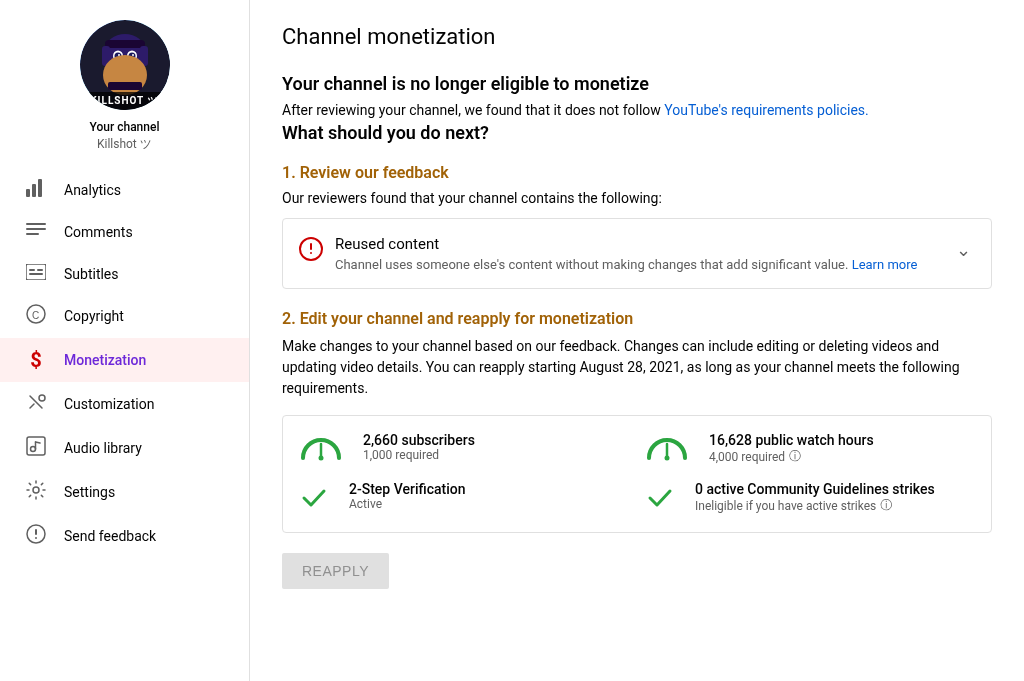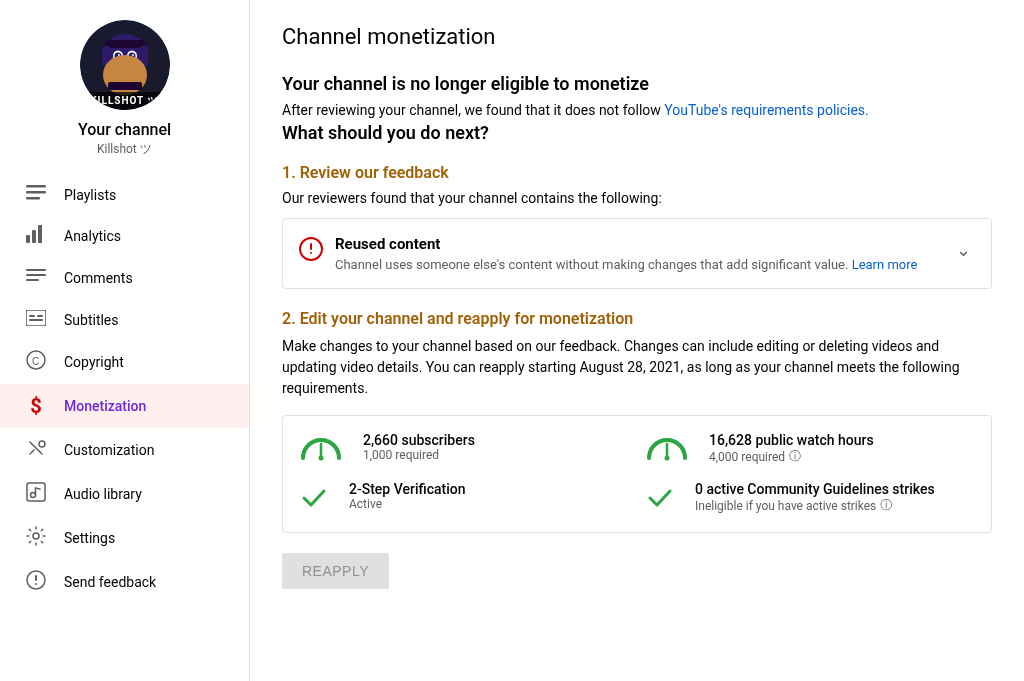"Your channel" .channel-name { font-size: 16px -> 12px }
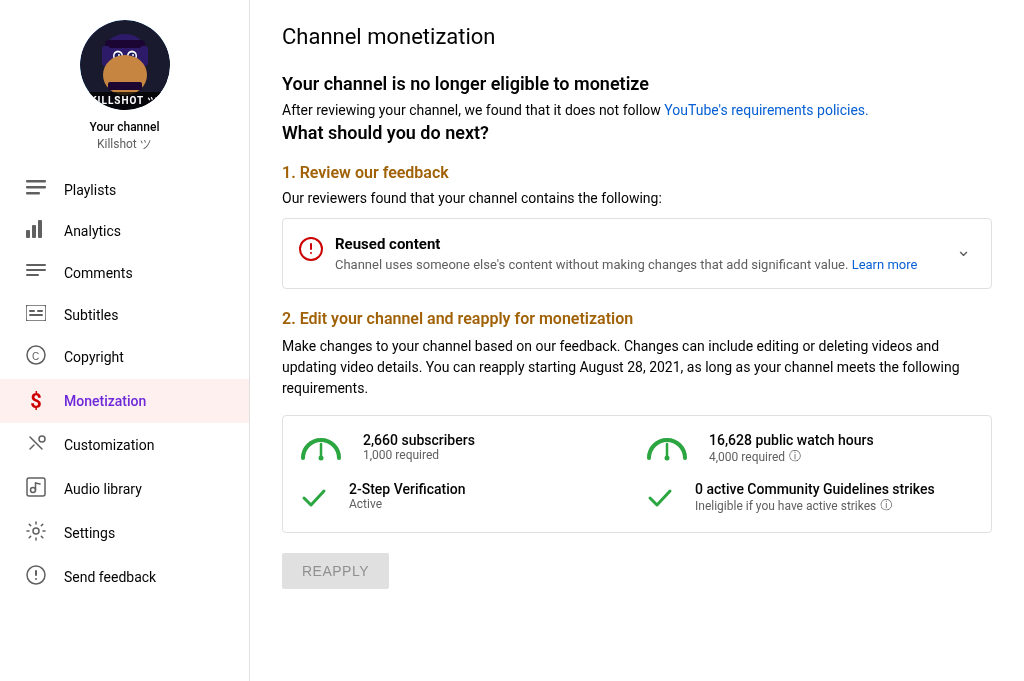"Playlists" div.sidebar-item { html: <div> <span> <svg> <rect></rect> <rect></rect> <rect></rect> </svg> </span> <span>Playlists</span> </div> -> none }
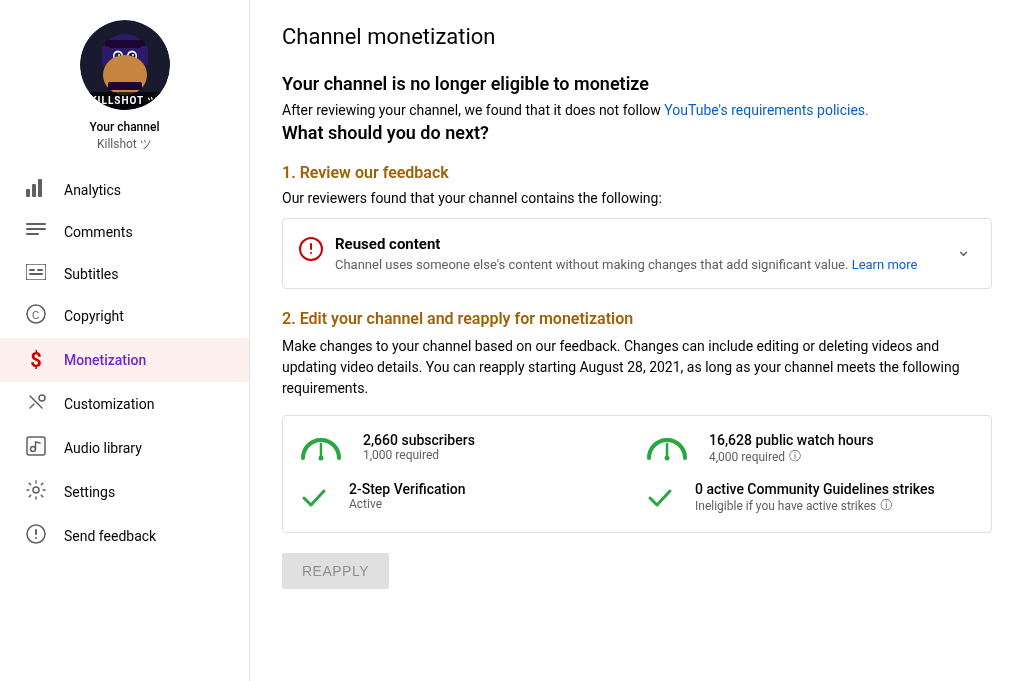"Reused content" .feedback-title { font-weight: 700 -> 400 }
